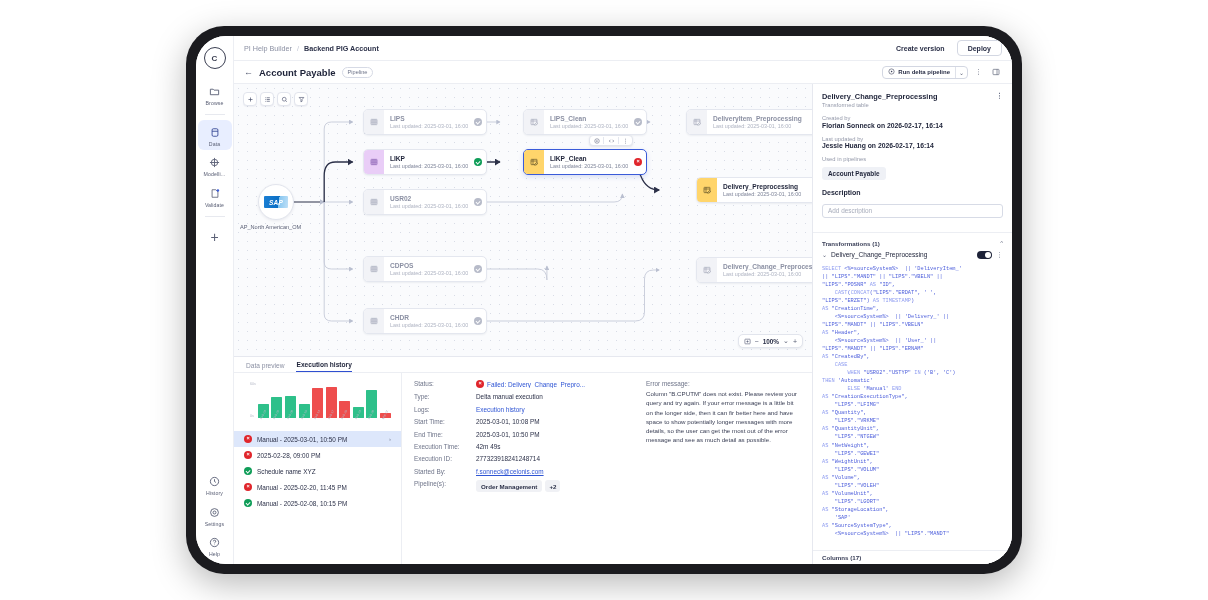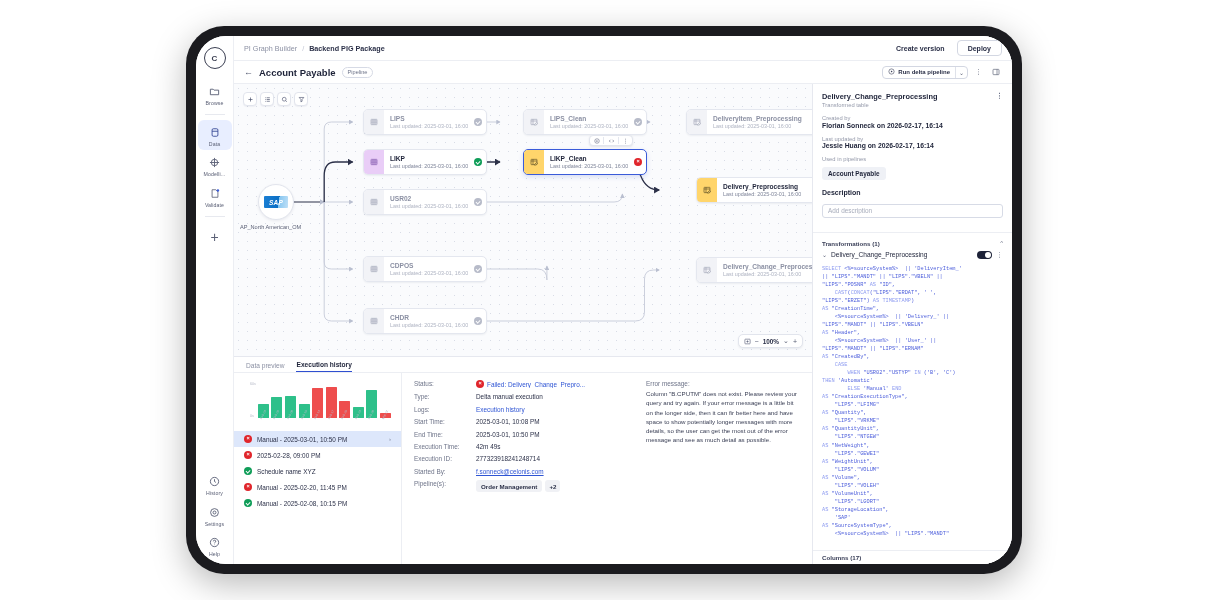"PI Graph Builder" span.crumb-muted { text: Graph -> Help }
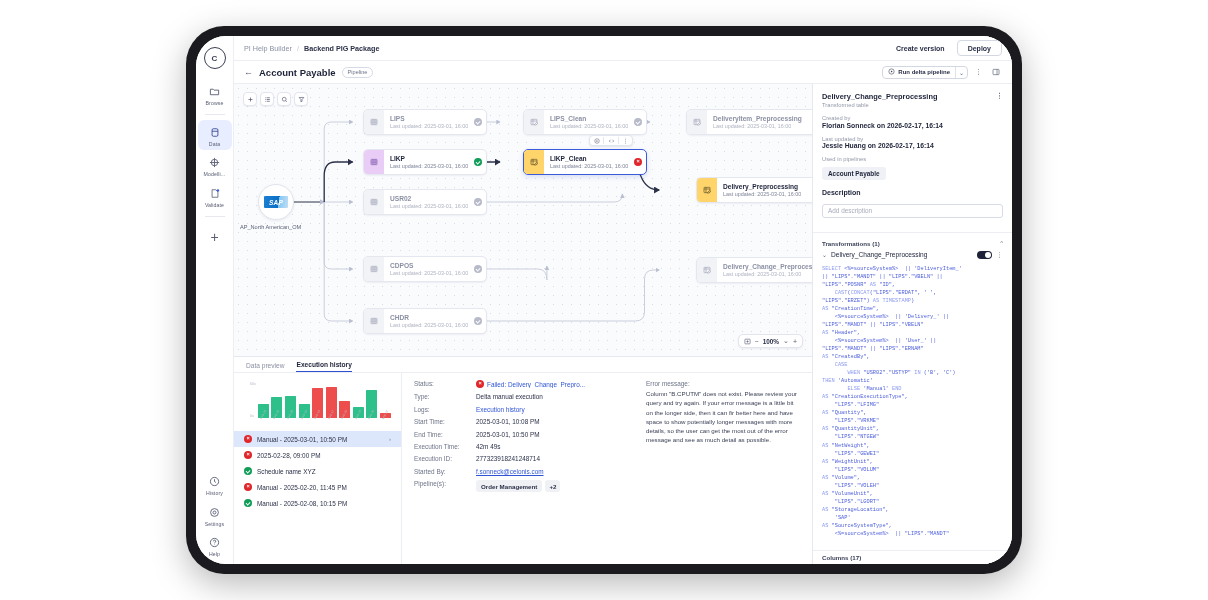"Backend PIG Package" span.crumb-cur { text: Package -> Account }
